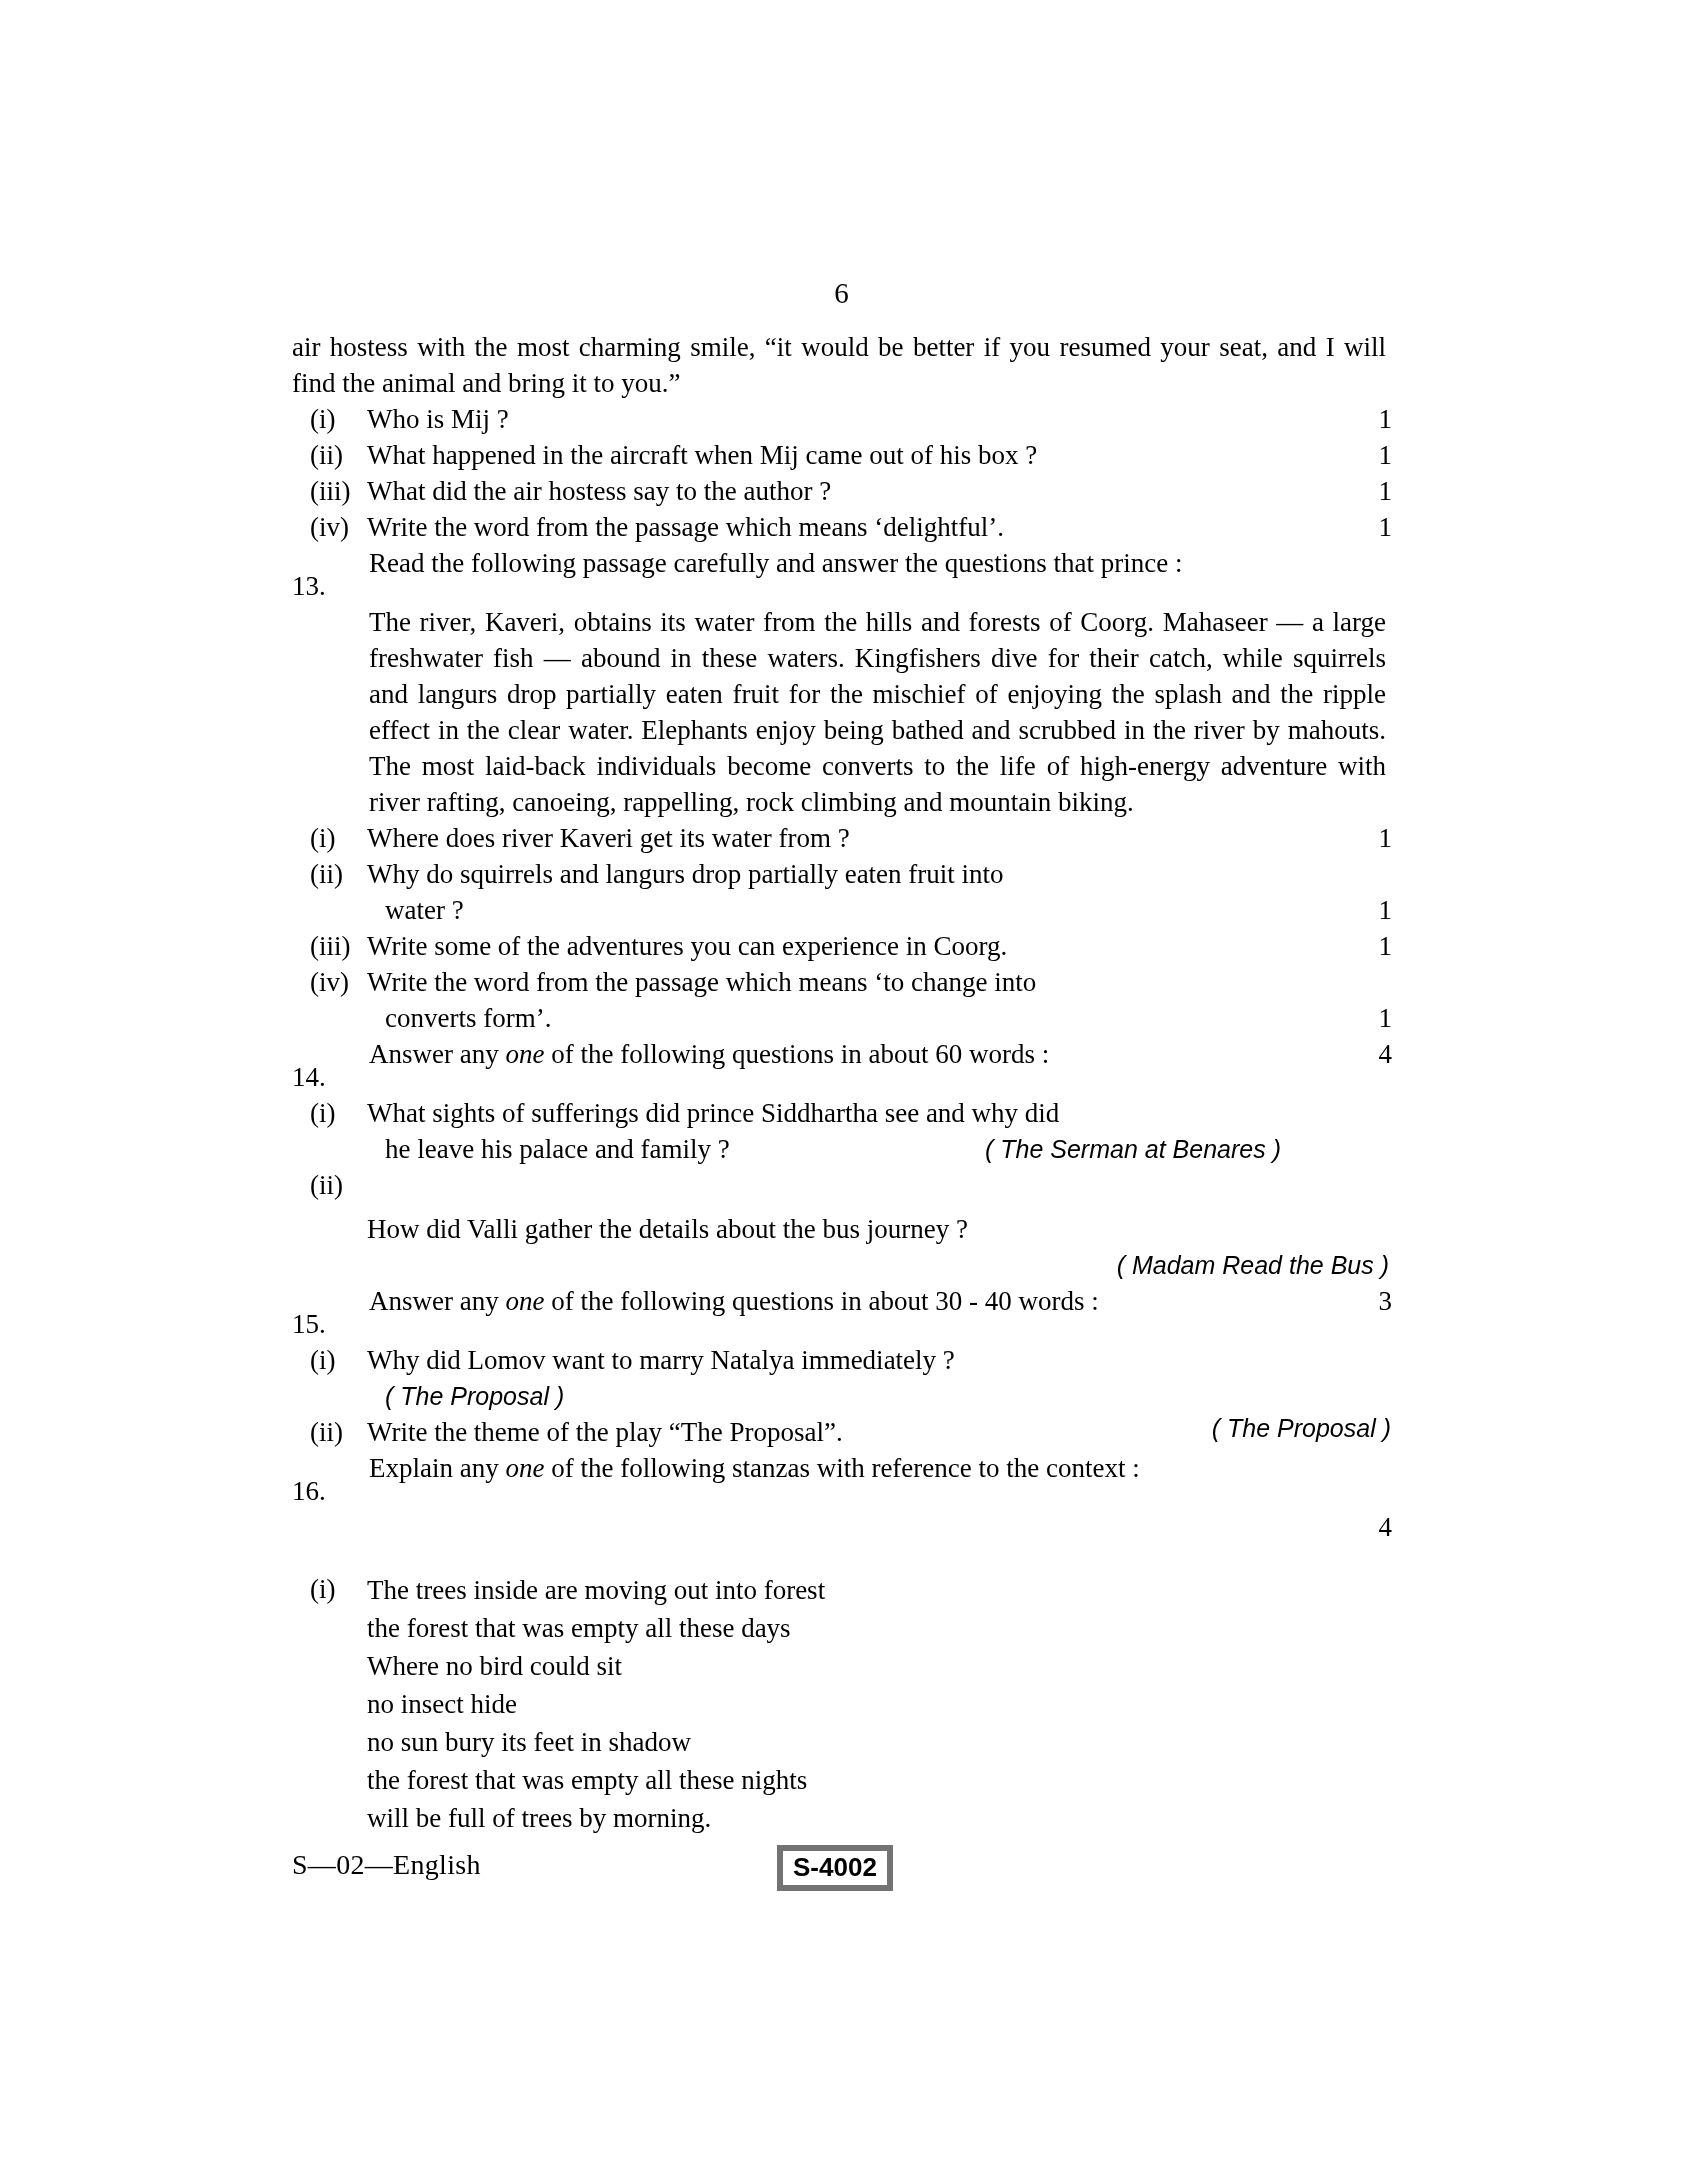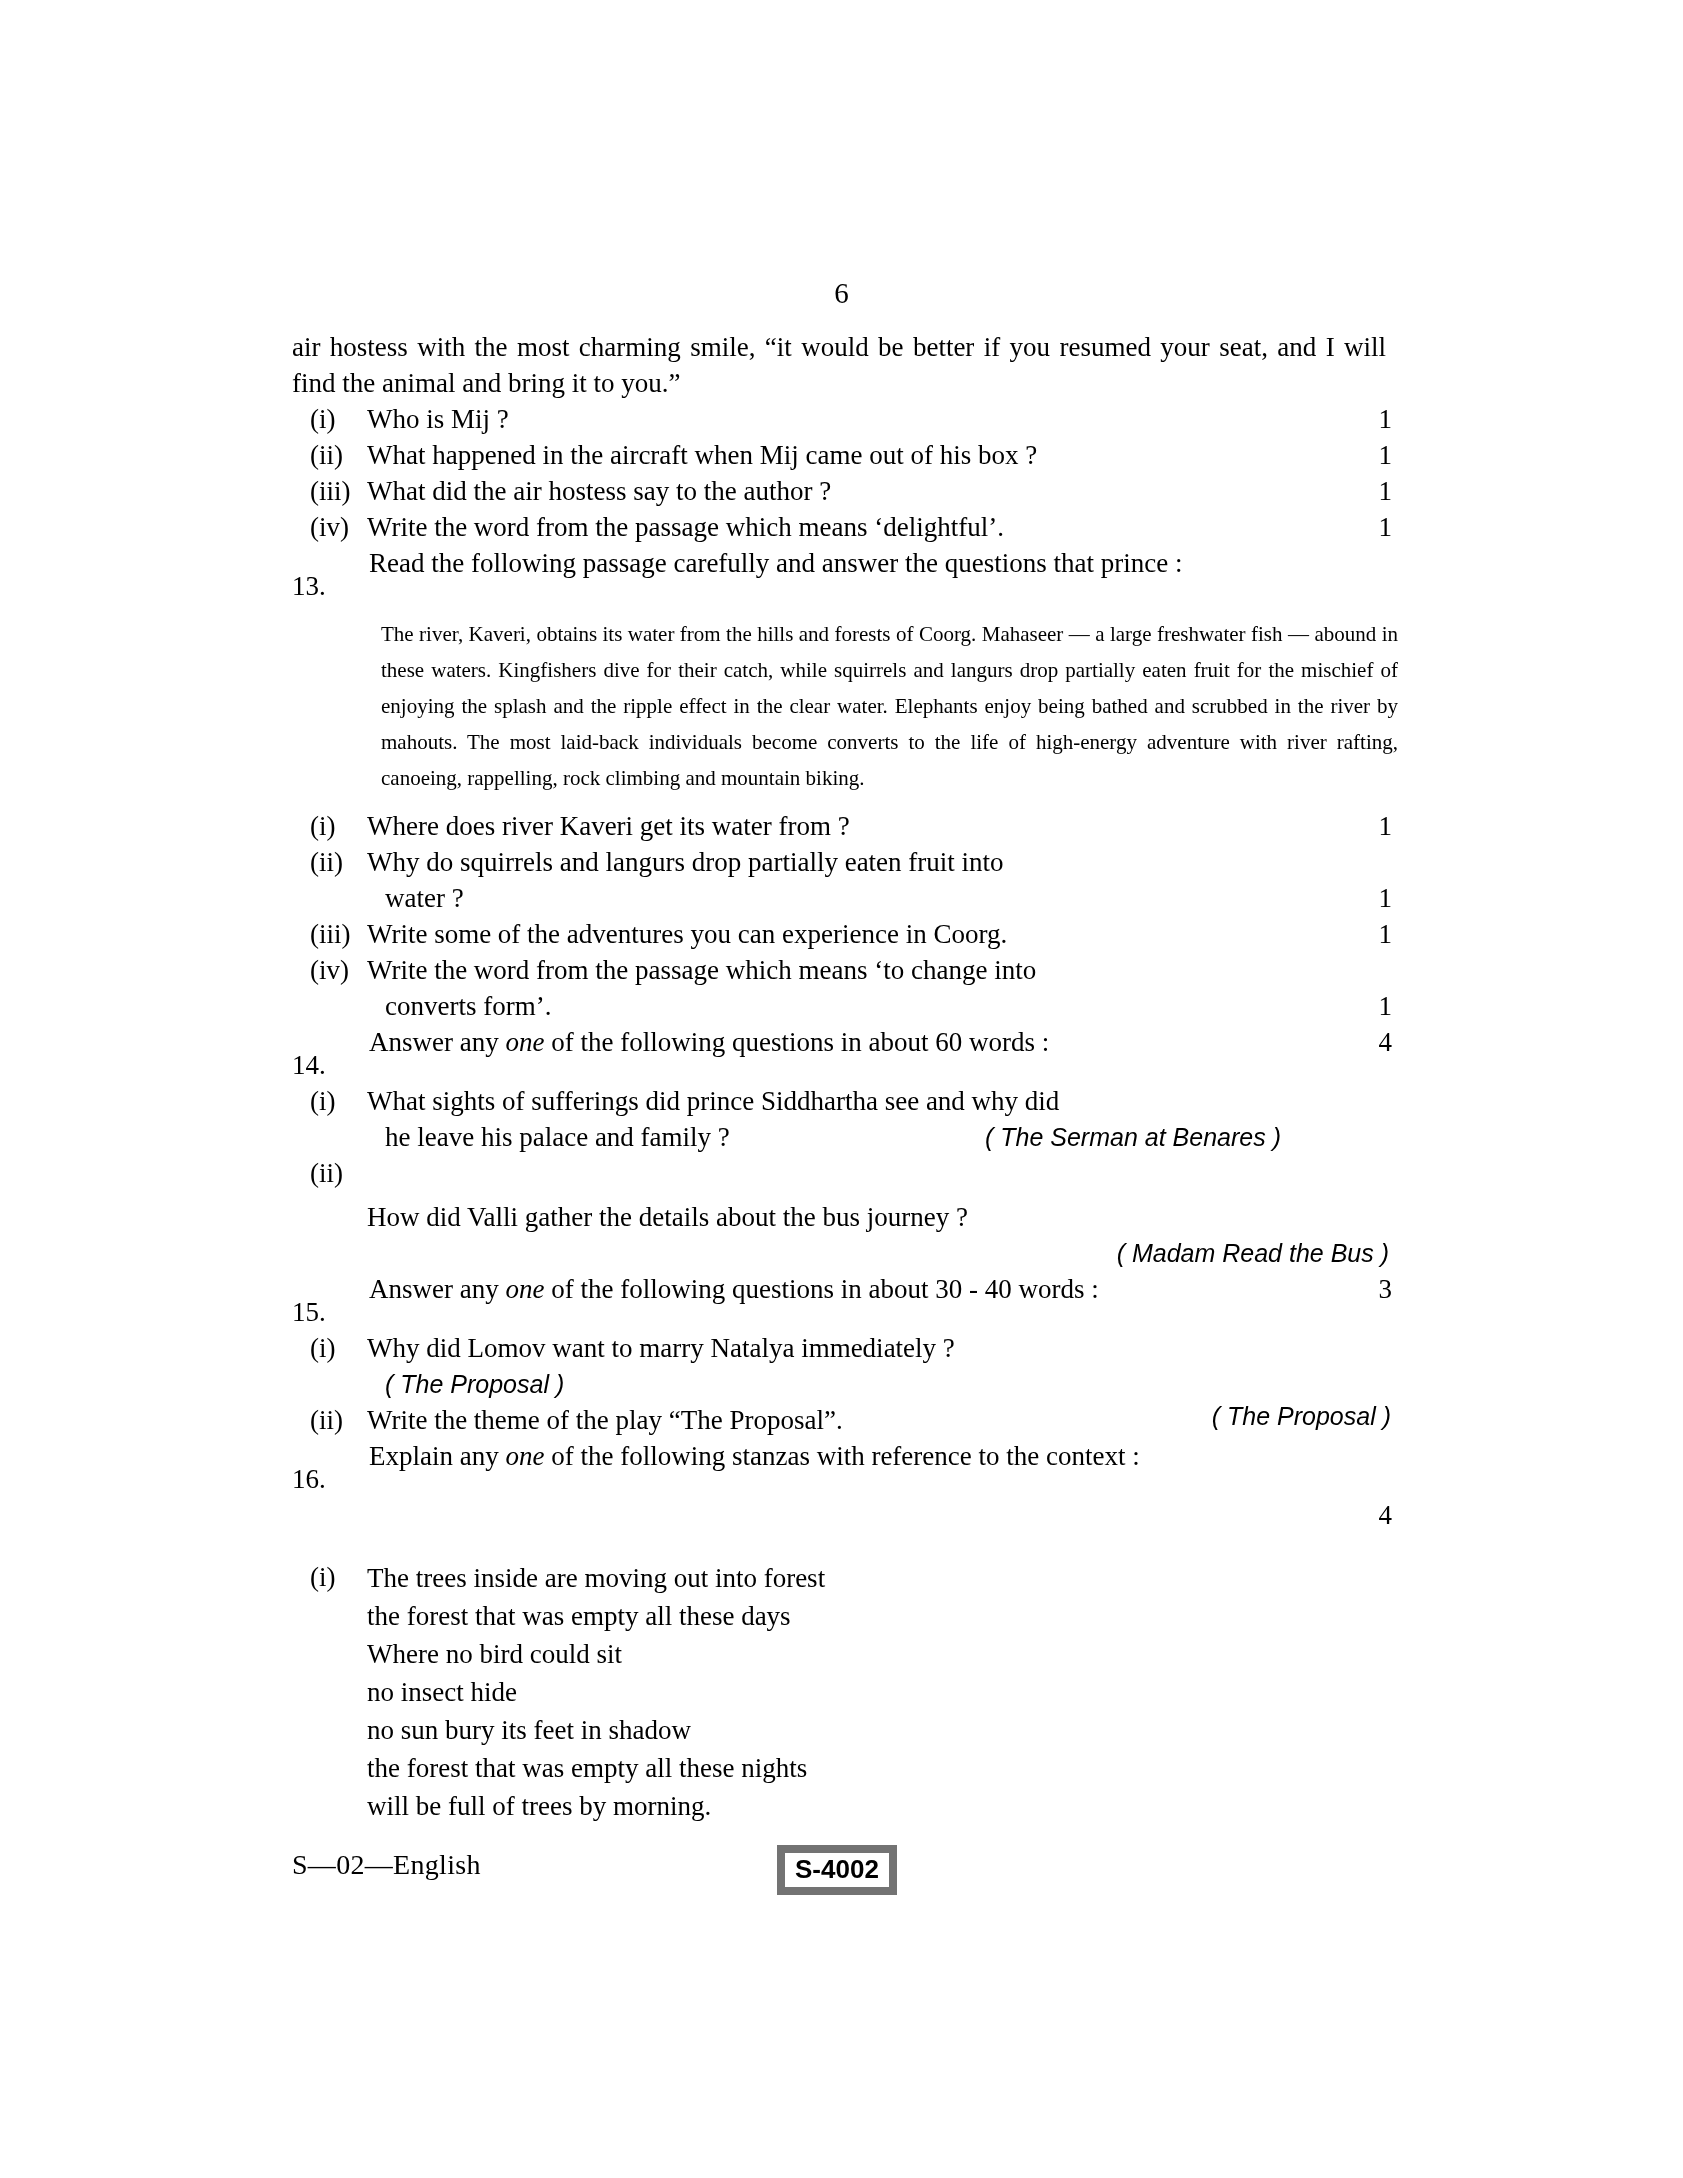"The river, Kaveri, obtains its" .passage { font-size: 21px -> 27px; margin: 12px -> 0 }
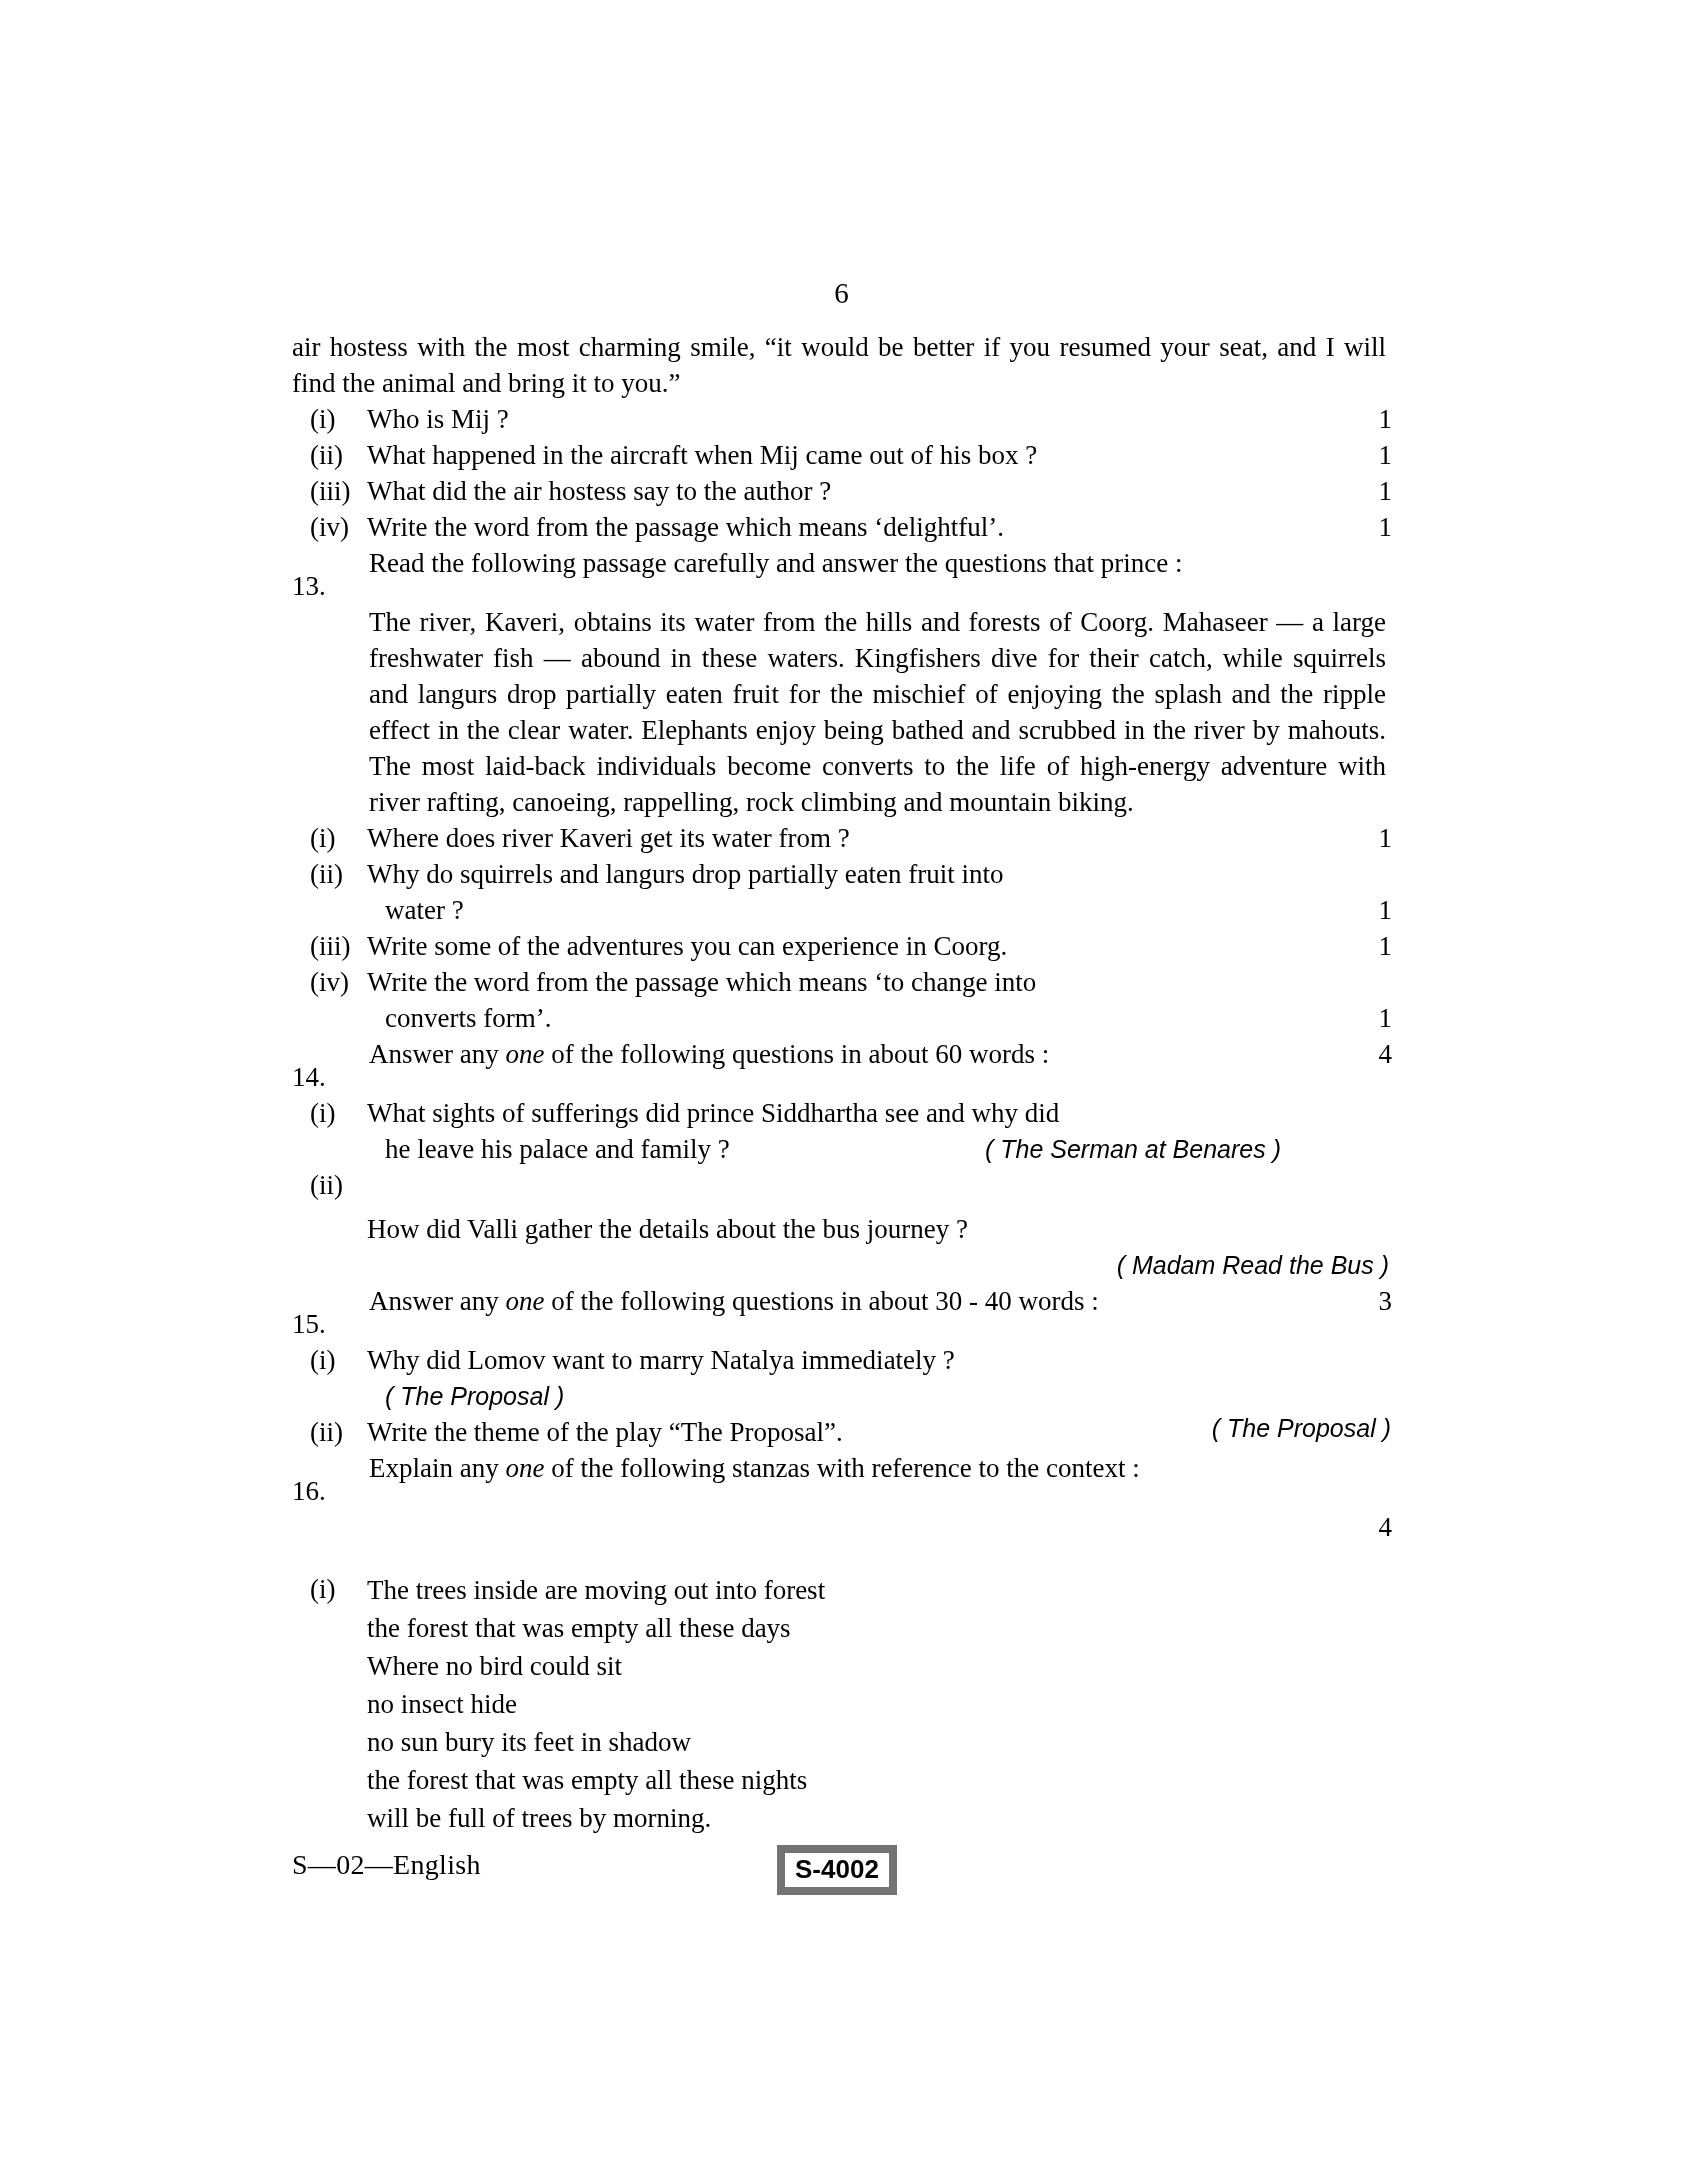"S-4002" .footer-code { border: 8px solid #737373 -> 6px solid #737373 }
